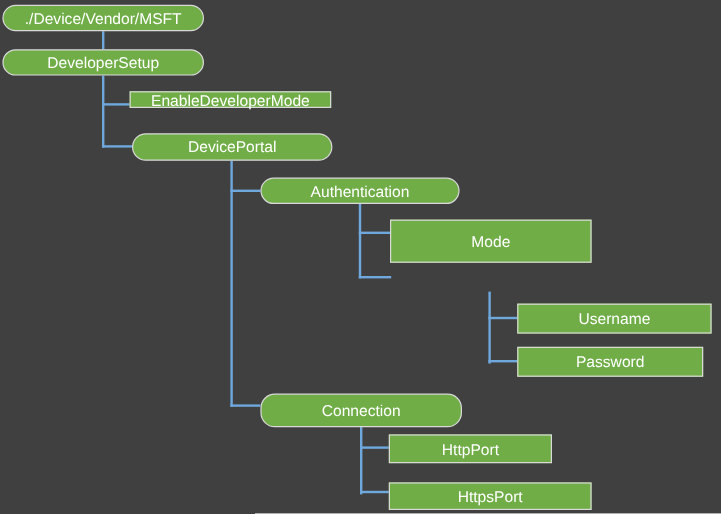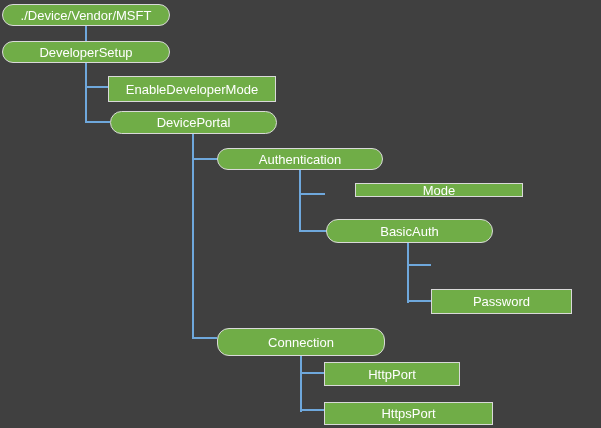"EnableDeveloperMode" .n2 { height: 26px -> 14px }
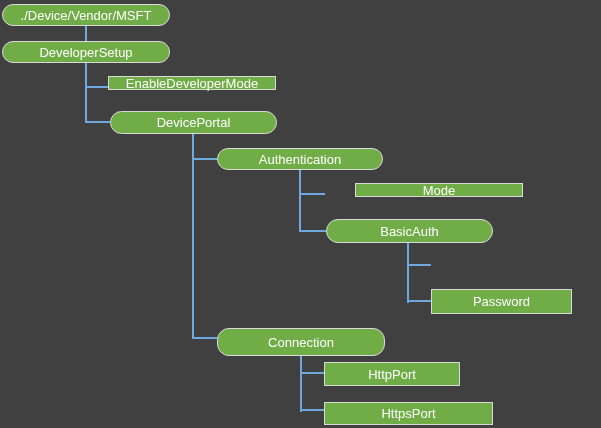"Mode" .n5 { height: 14px -> 36px; margin-left: 30px -> none }
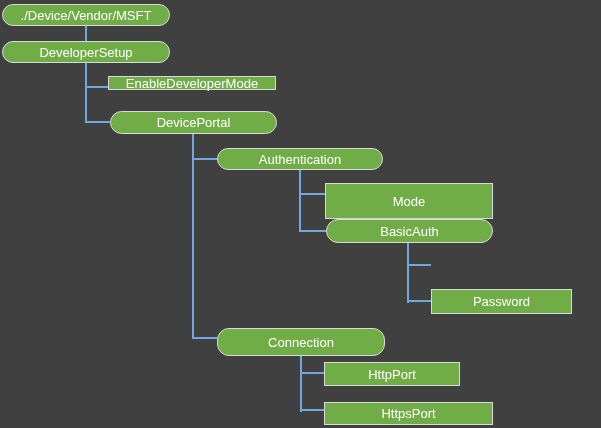"BasicAuth" div.node { html: <div>BasicAuth</div> -> none }
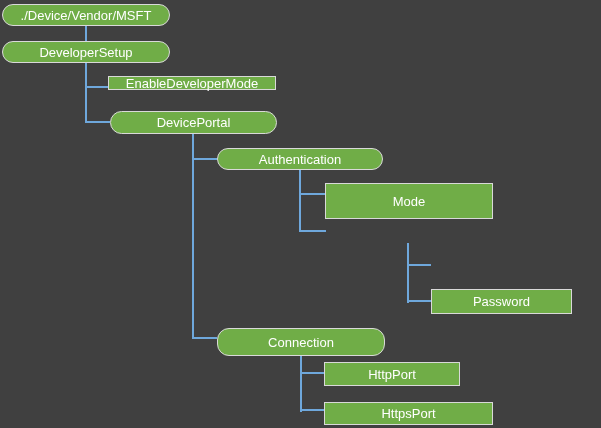"Username" div.node { html: none -> <div>Username</div> }
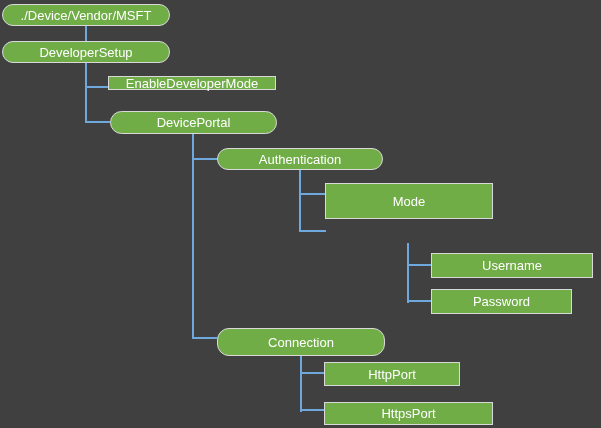"Password" .n8 { width: 141px -> 155px }
